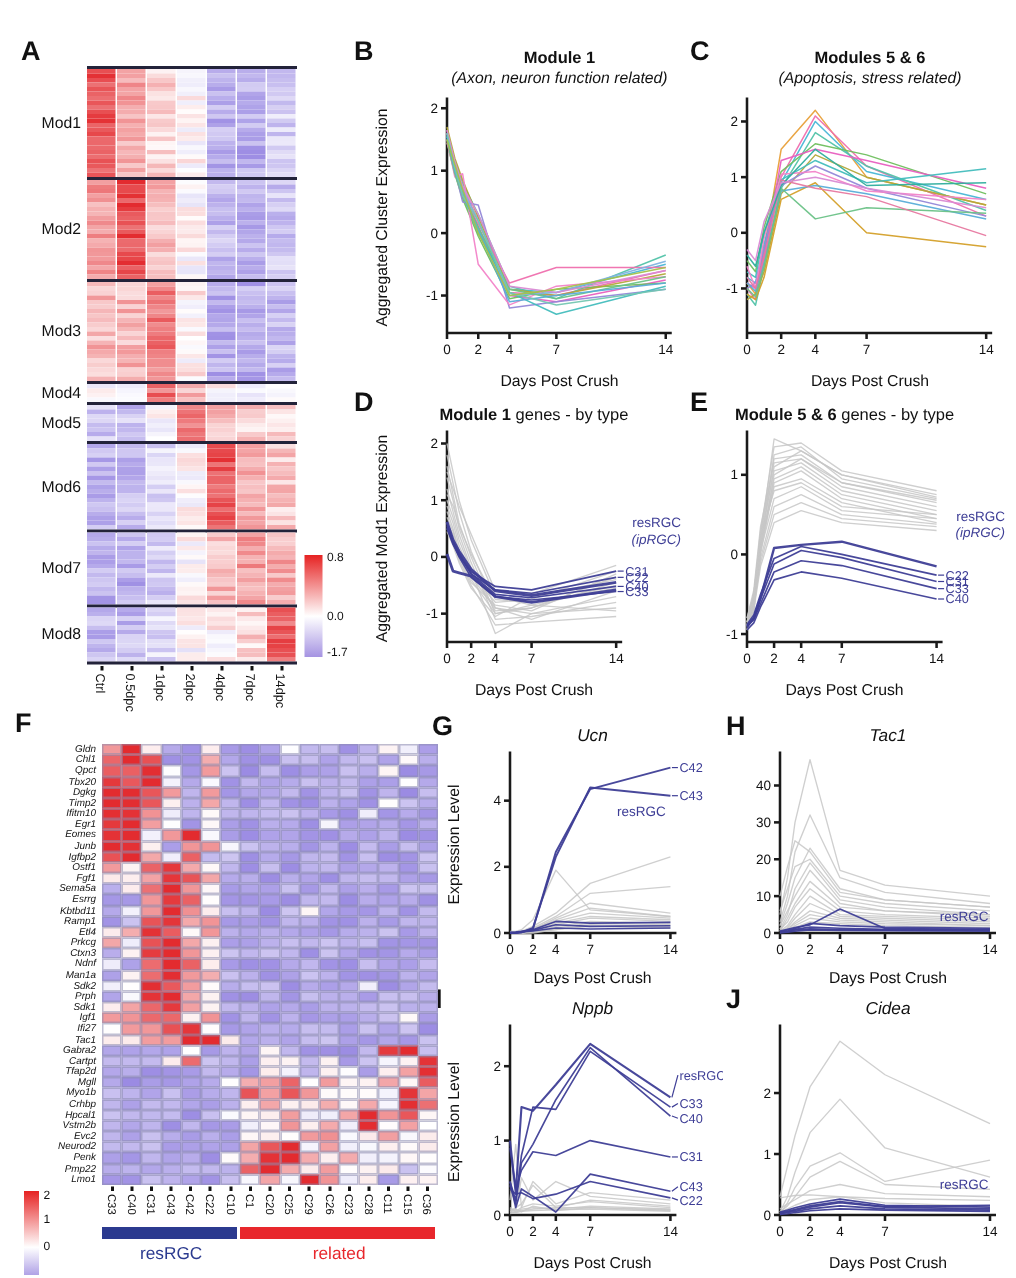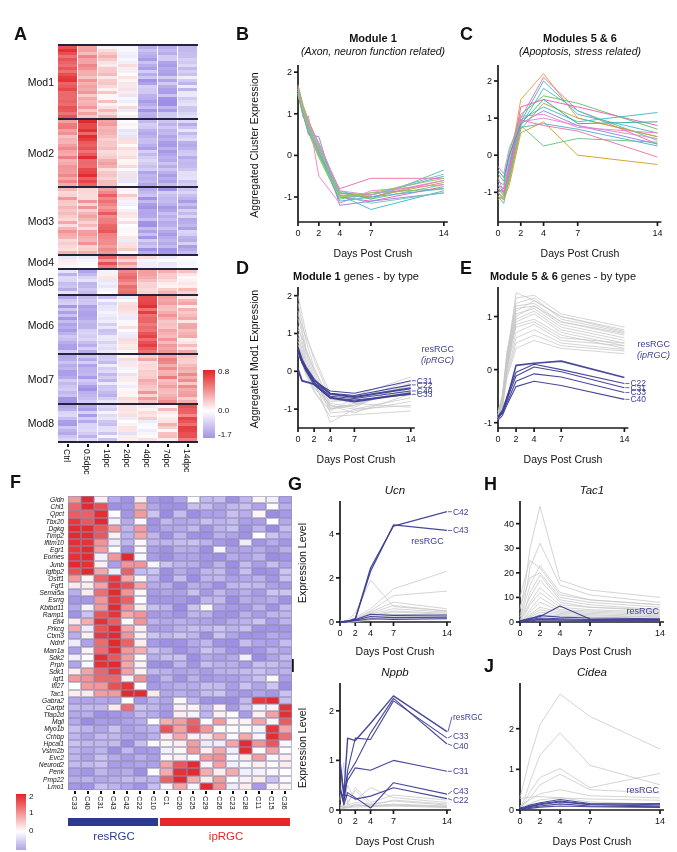"ipRGC" div.grouplab { text: ipRGC -> related }
